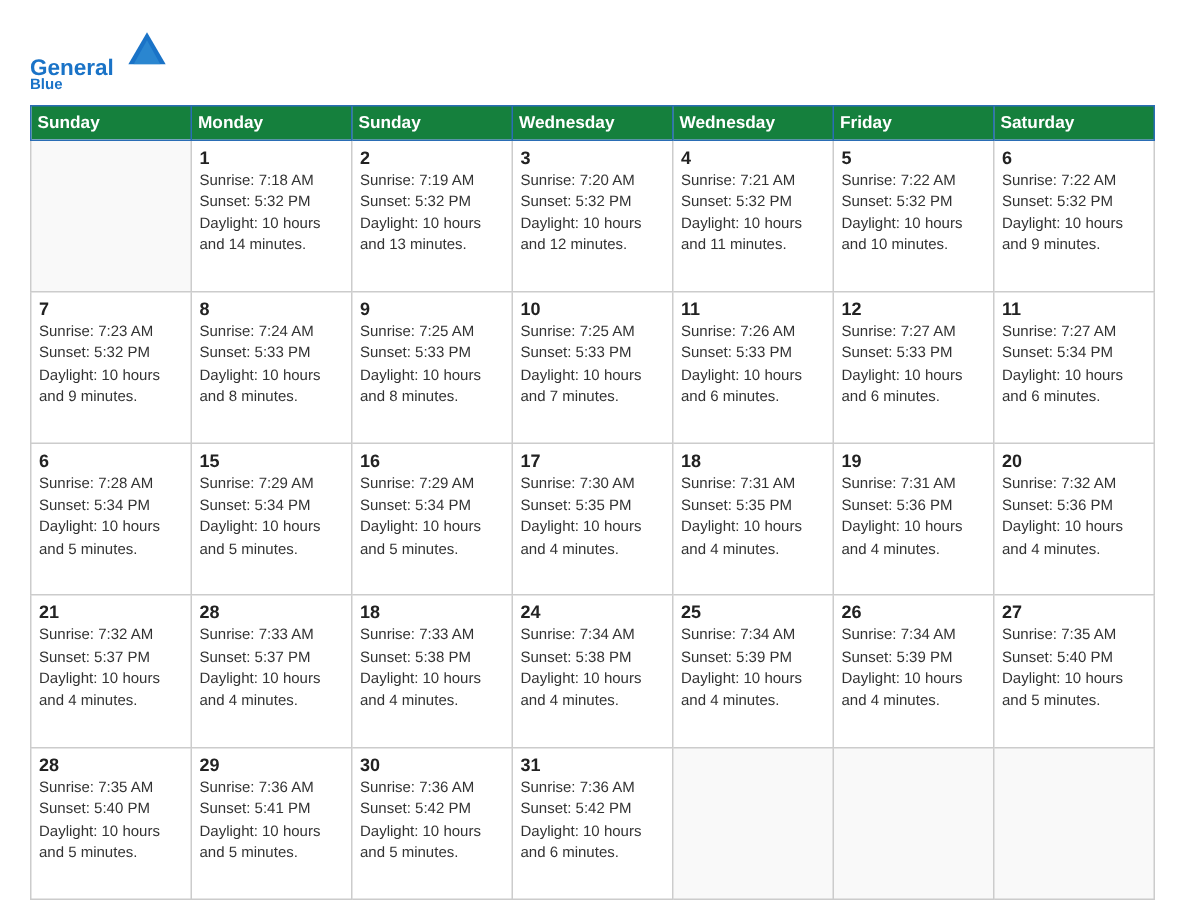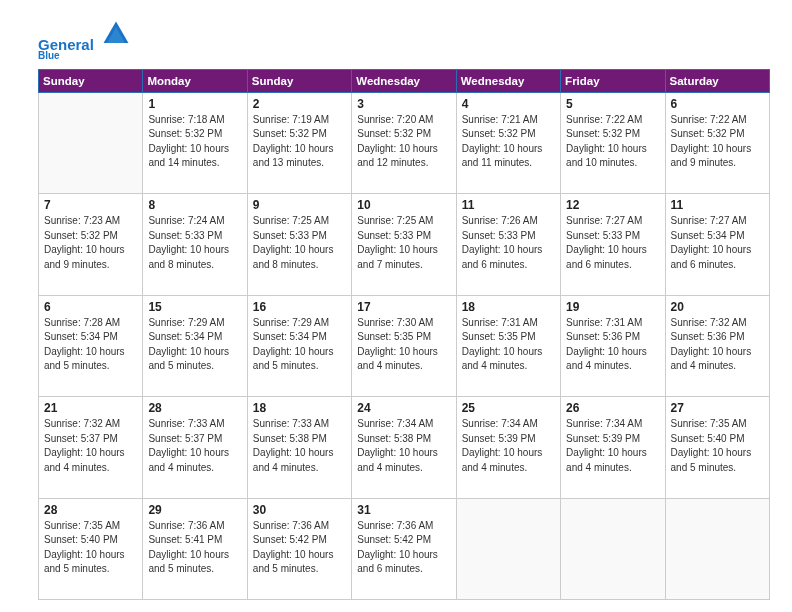"General" .page { padding: 18px 20px 12px 38px -> 18px 20px 12px 20px }
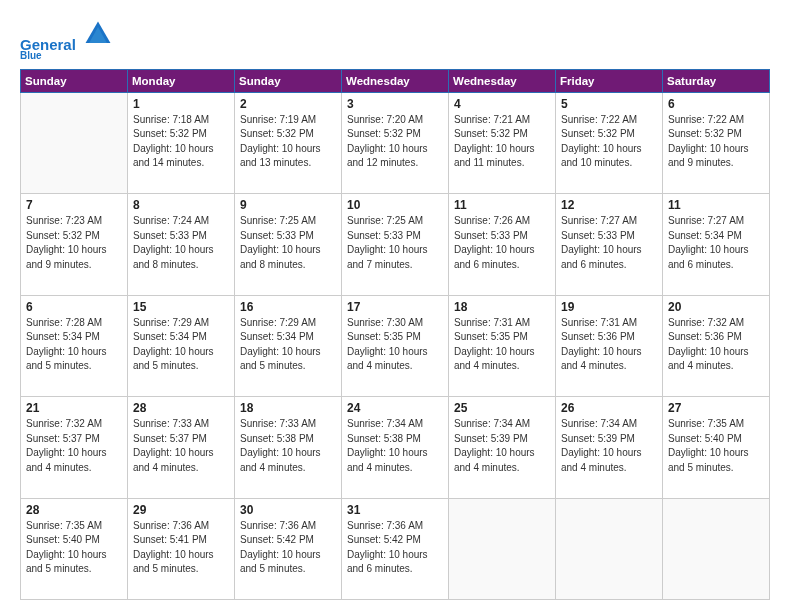"Sunday" .calendar thead tr th { background: #701a75 -> #15803d }
